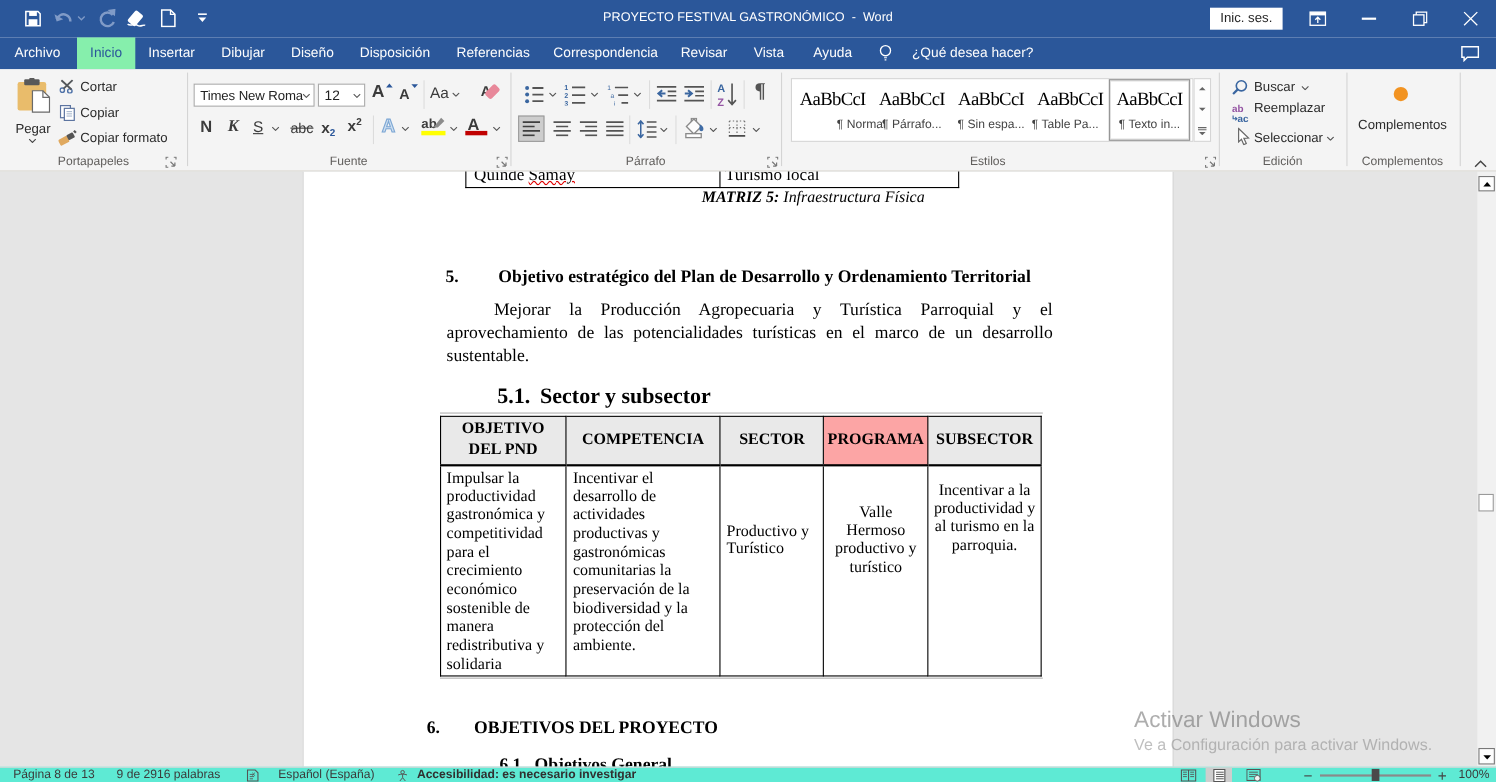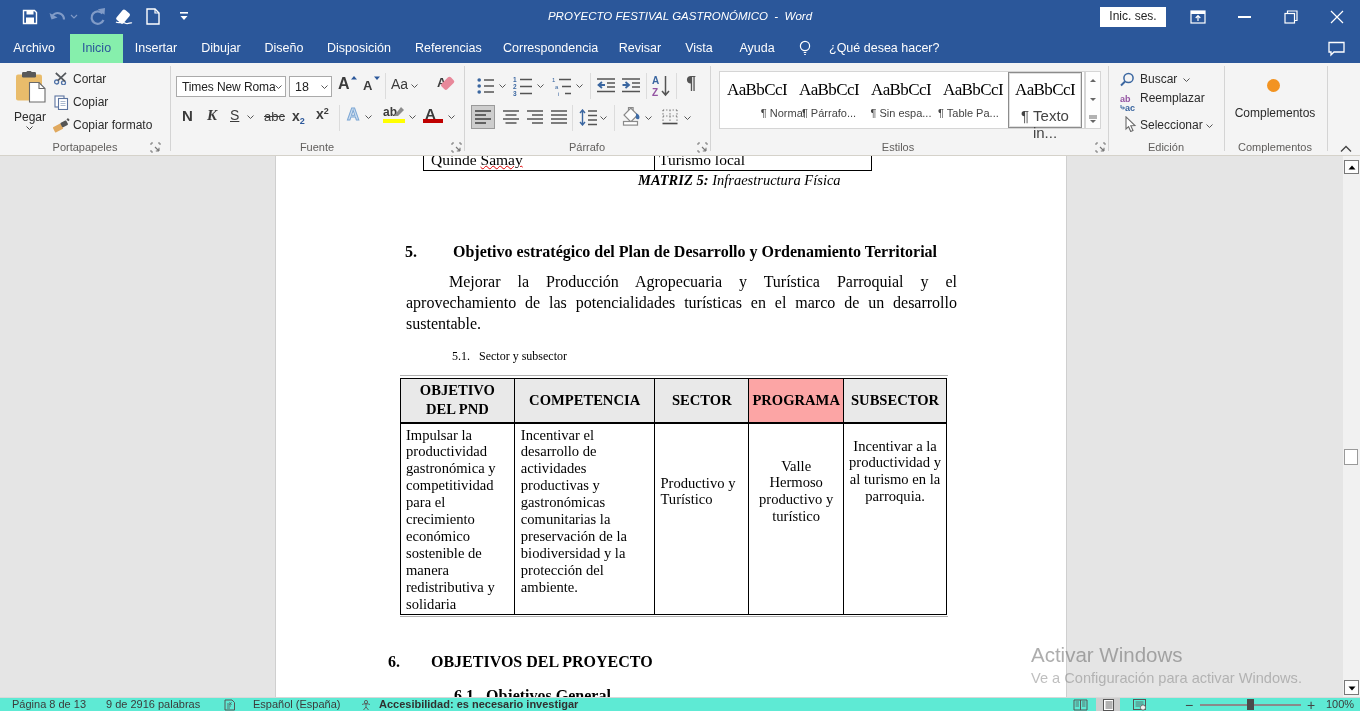"PROYECTO FESTIVAL GASTRONÓMICO - Word" .ttxt { font-style: italic -> none }
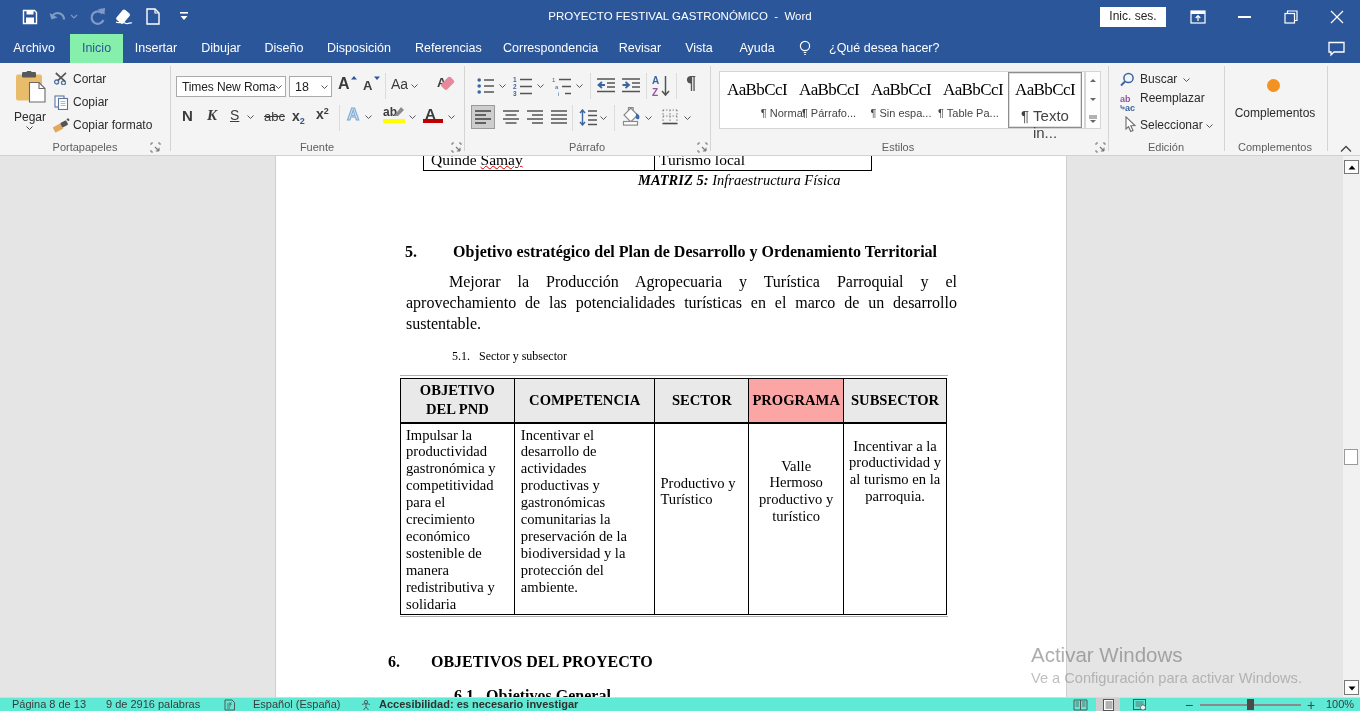"18" div.abs { text: 18 -> 12 }
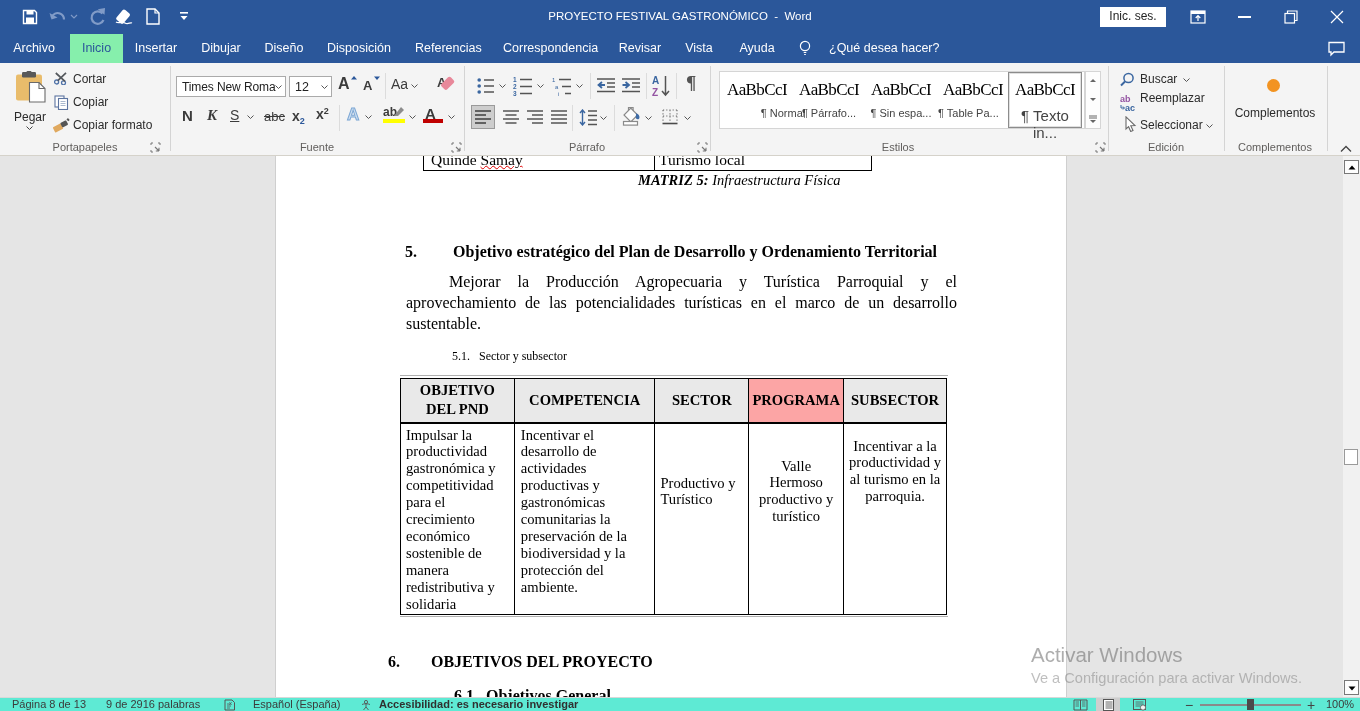"¶ Texto in..." div.abs { font-size: 15px -> 11px }
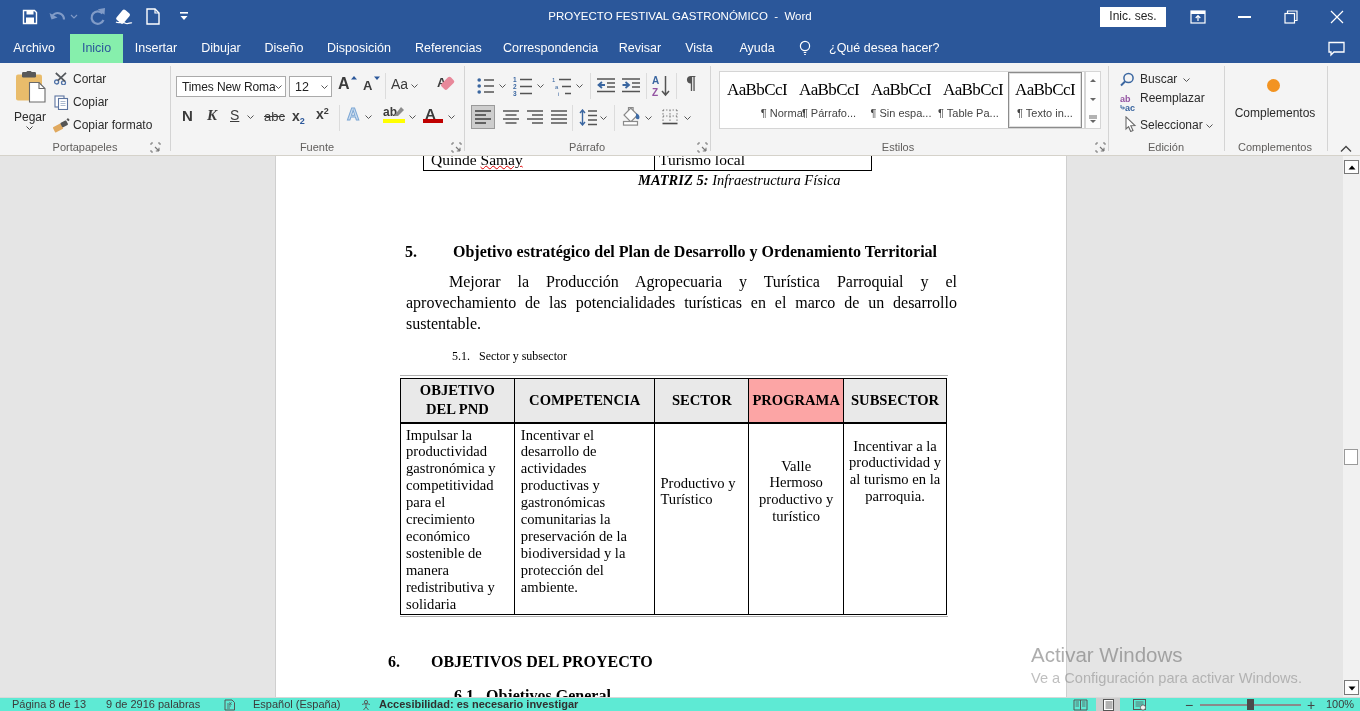"5.1. Sector y subsector" div.doc-t { font-size: 12px -> 20px; font-weight: normal -> bold }
